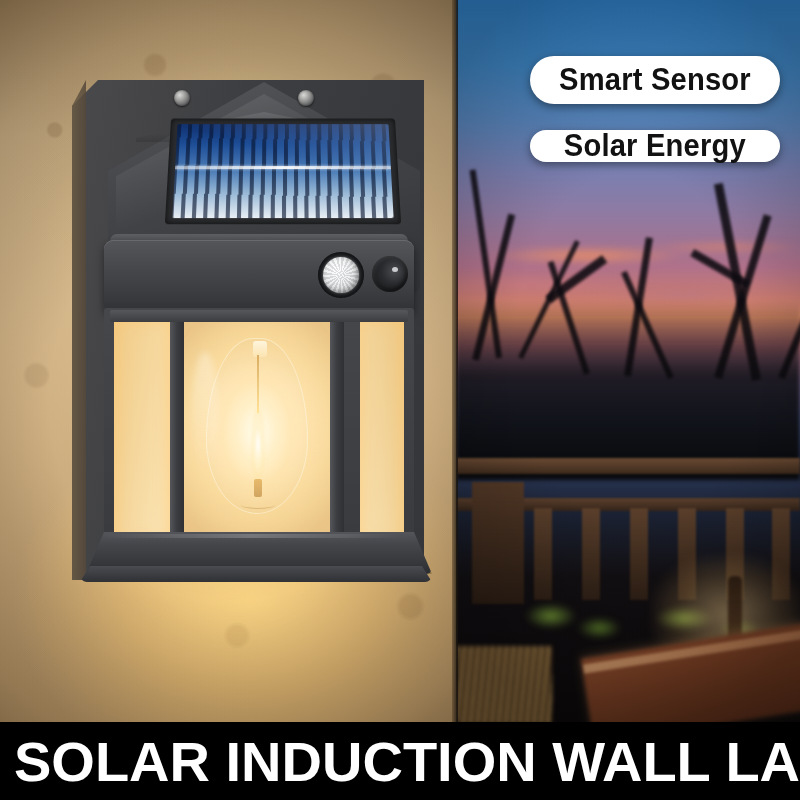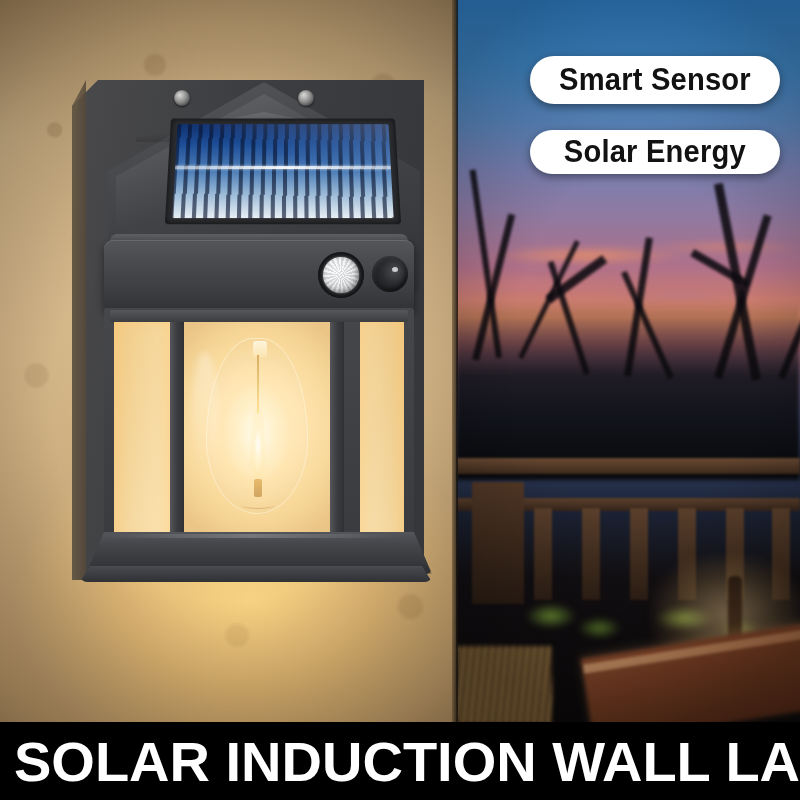"Solar Energy" .badge.b3 { height: 44px -> 32px }
